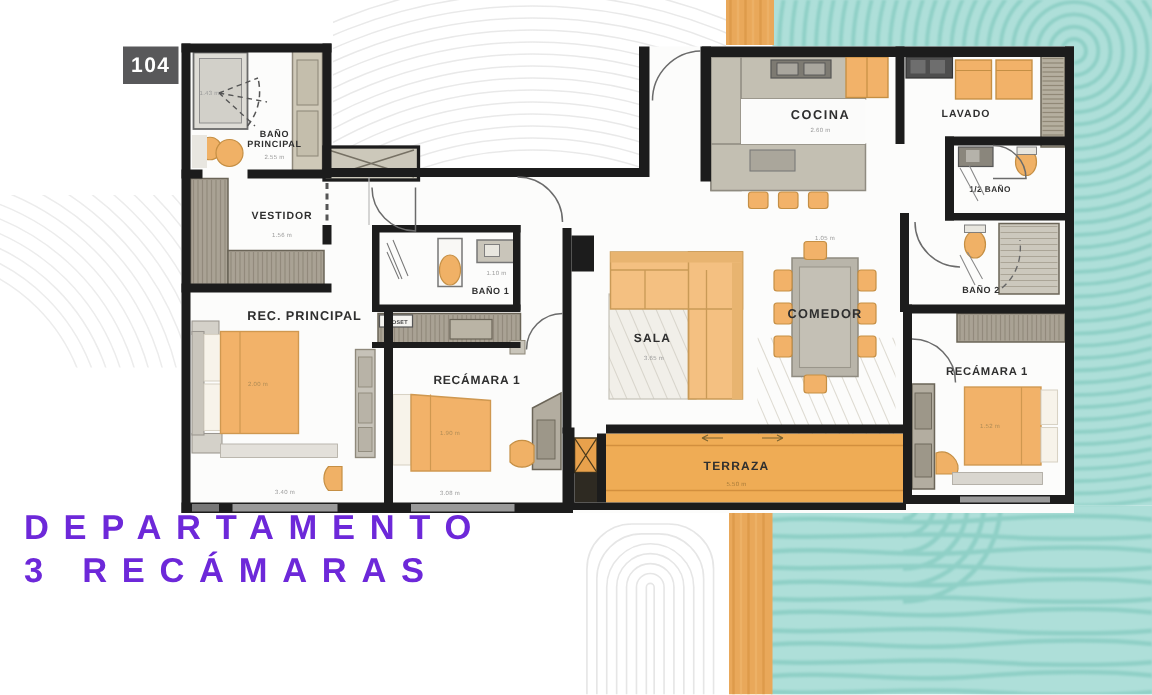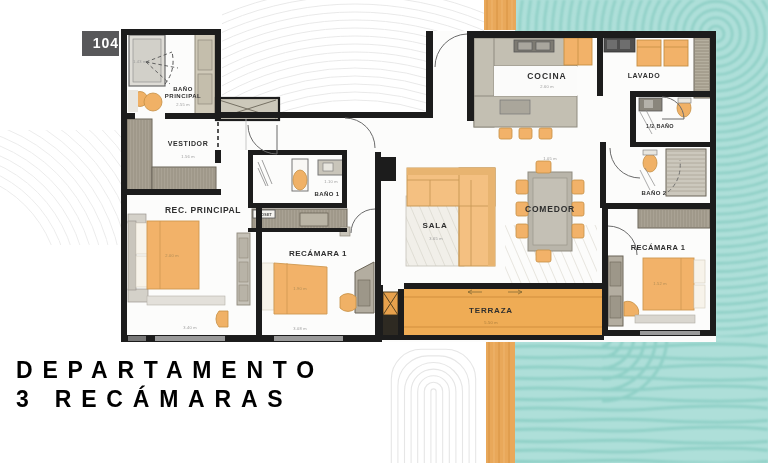"104" .num { text-align: right -> center }
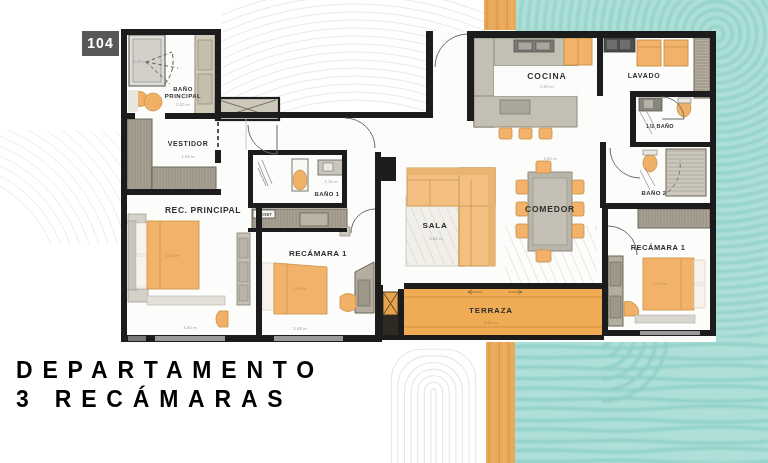"DEPARTAMENTO" .big { color: #000000 -> #6d28d9; top: 356px -> 337px }
